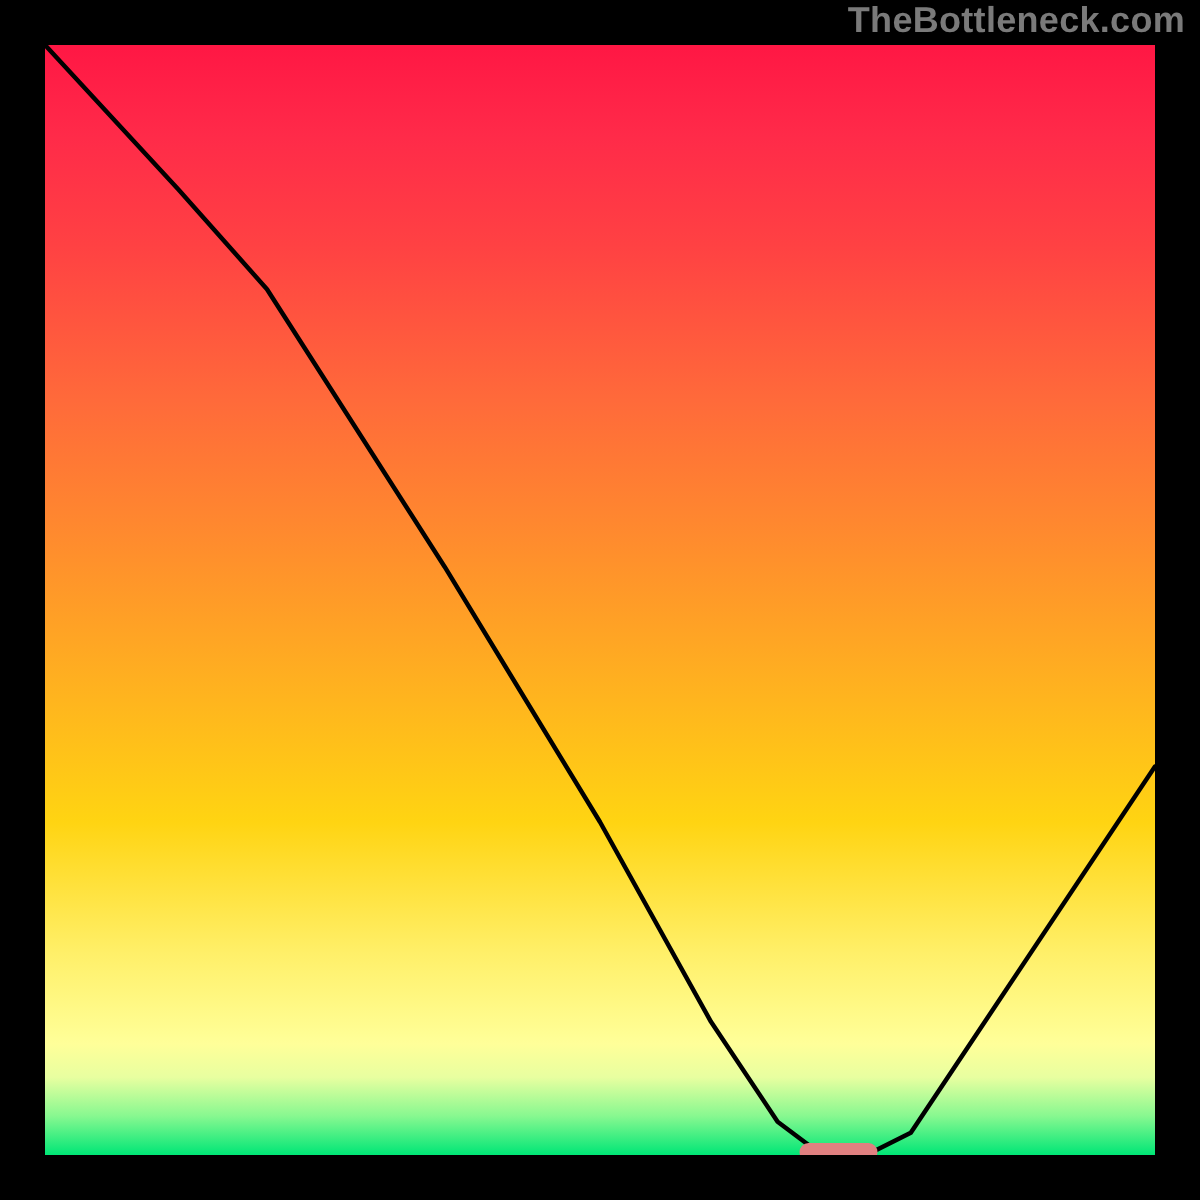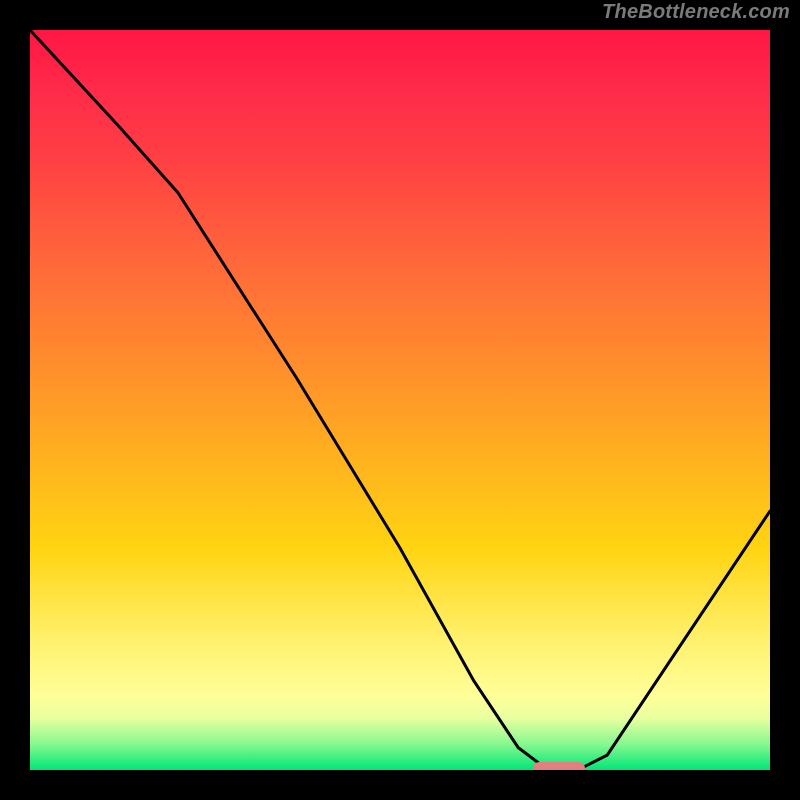"TheBottleneck.com" .watermark { font-size: 20px -> 24px; font-style: italic -> none }
